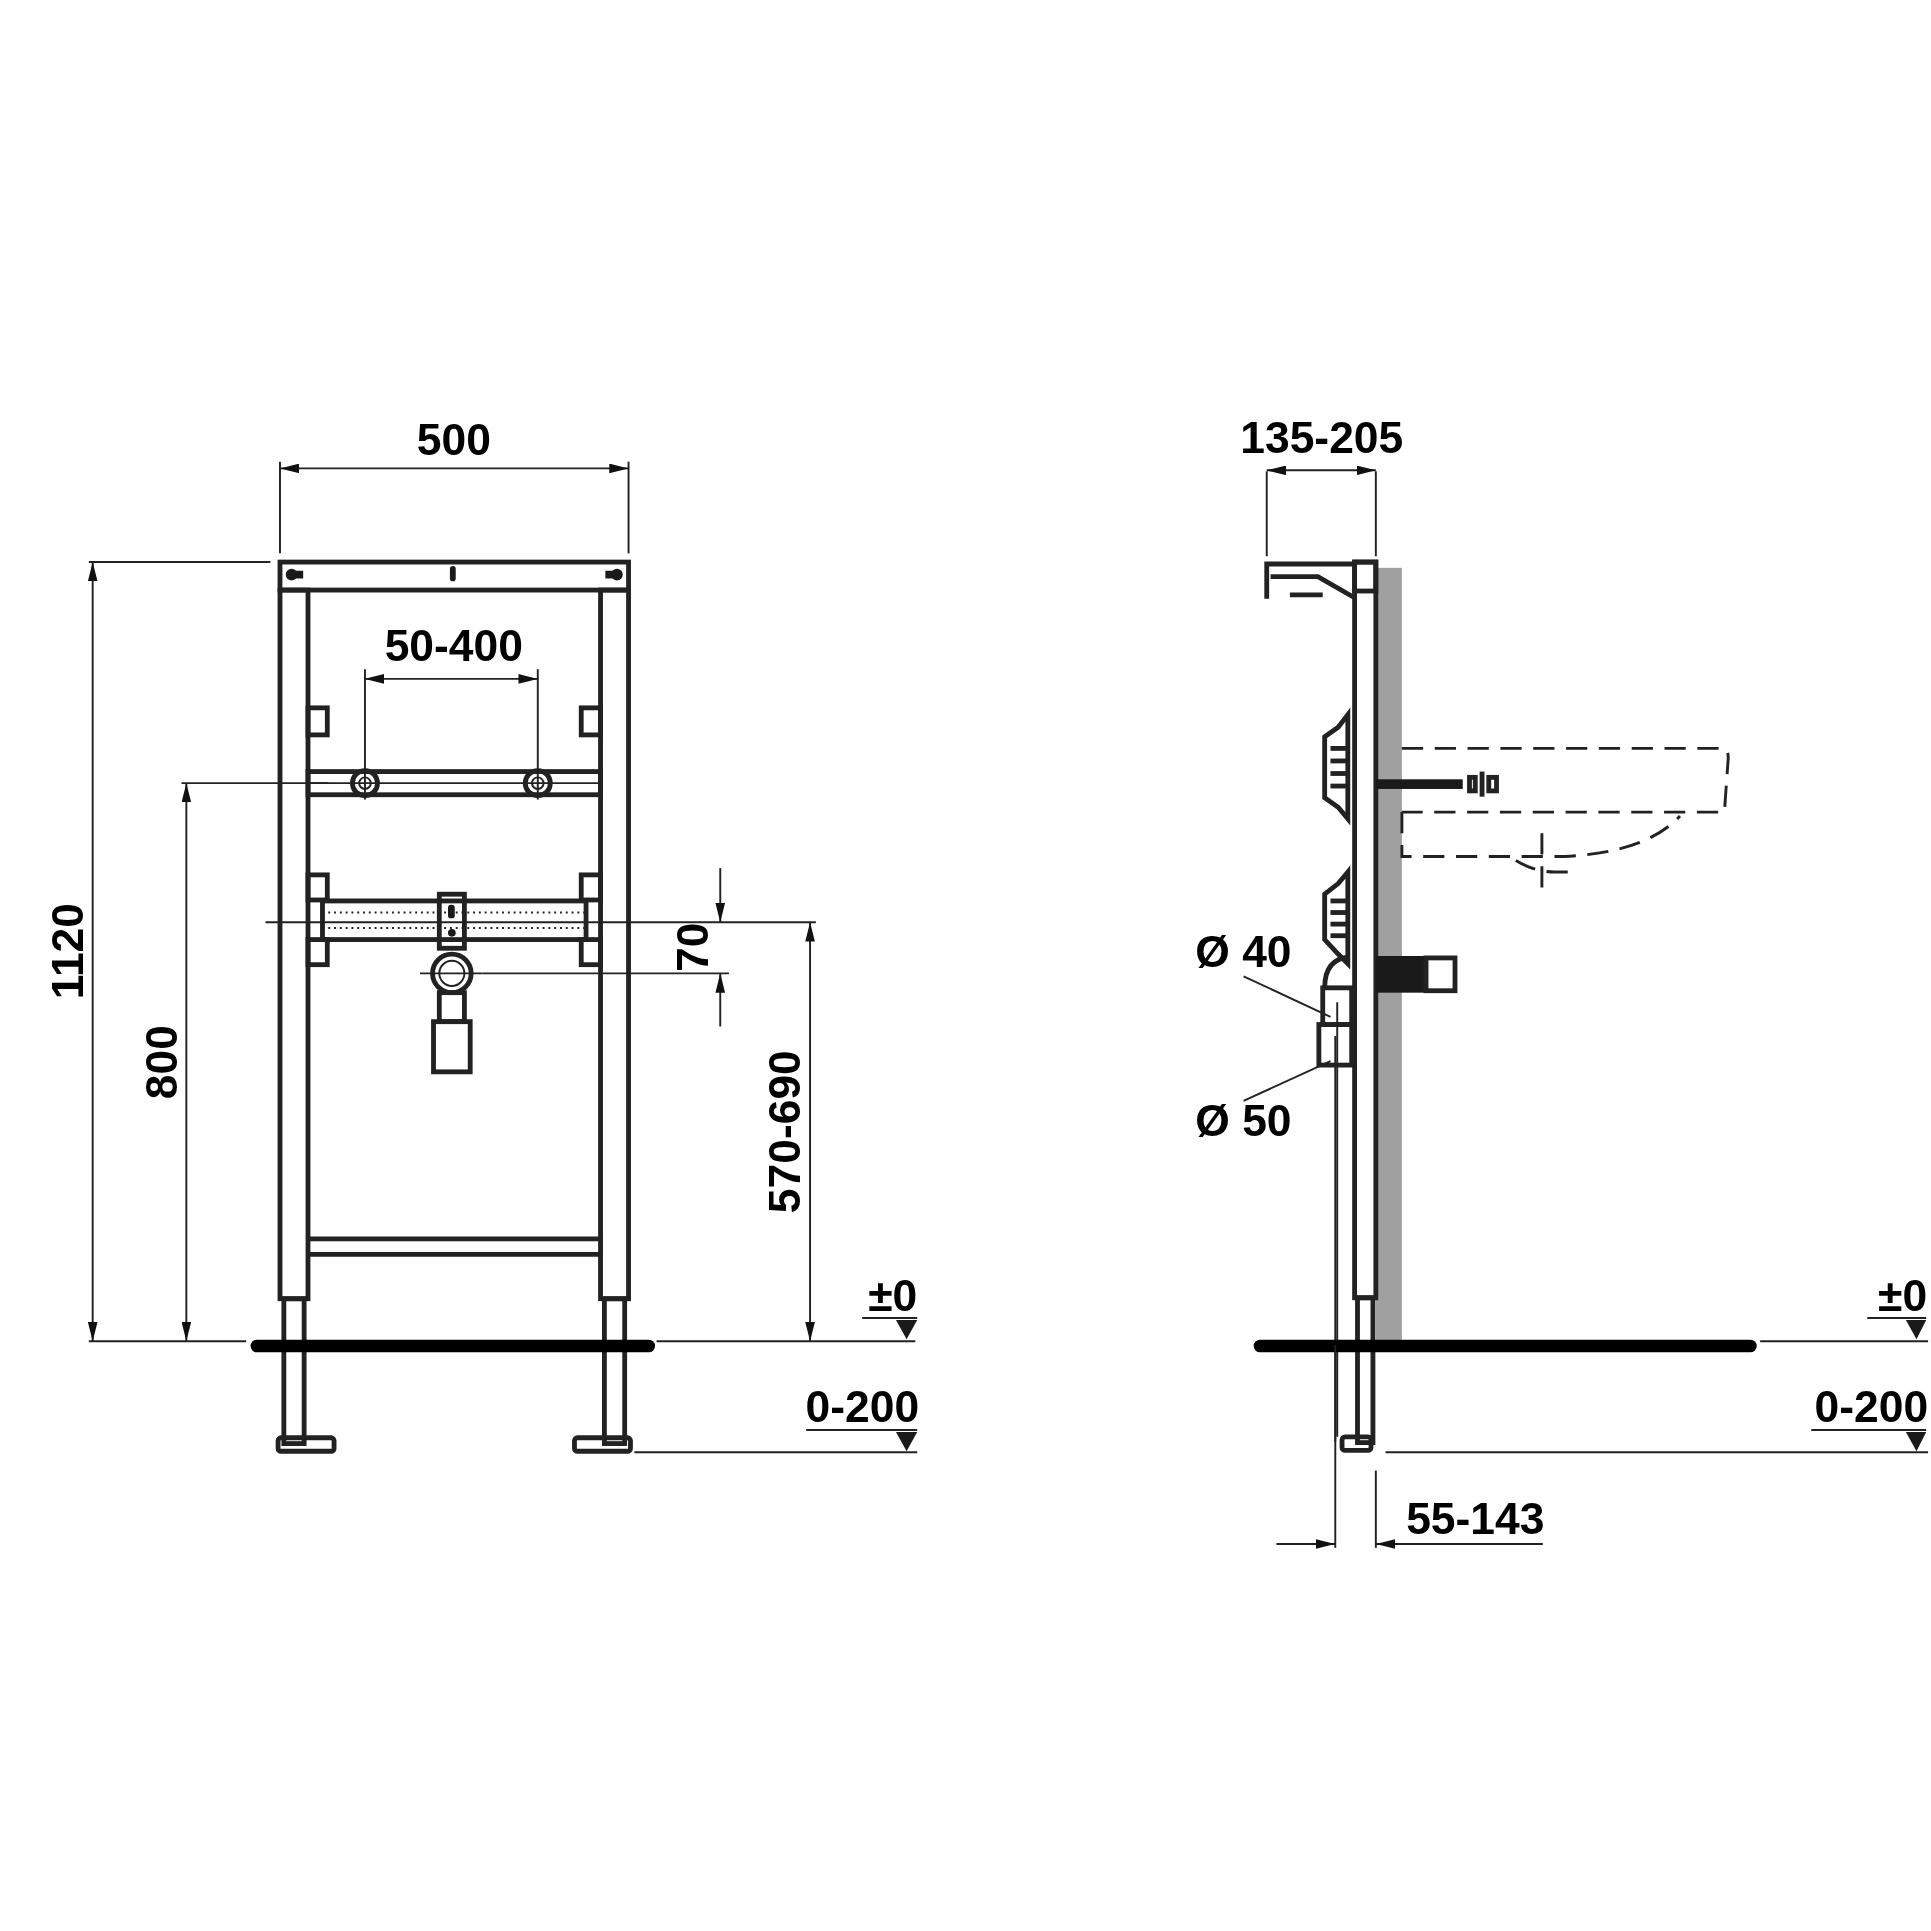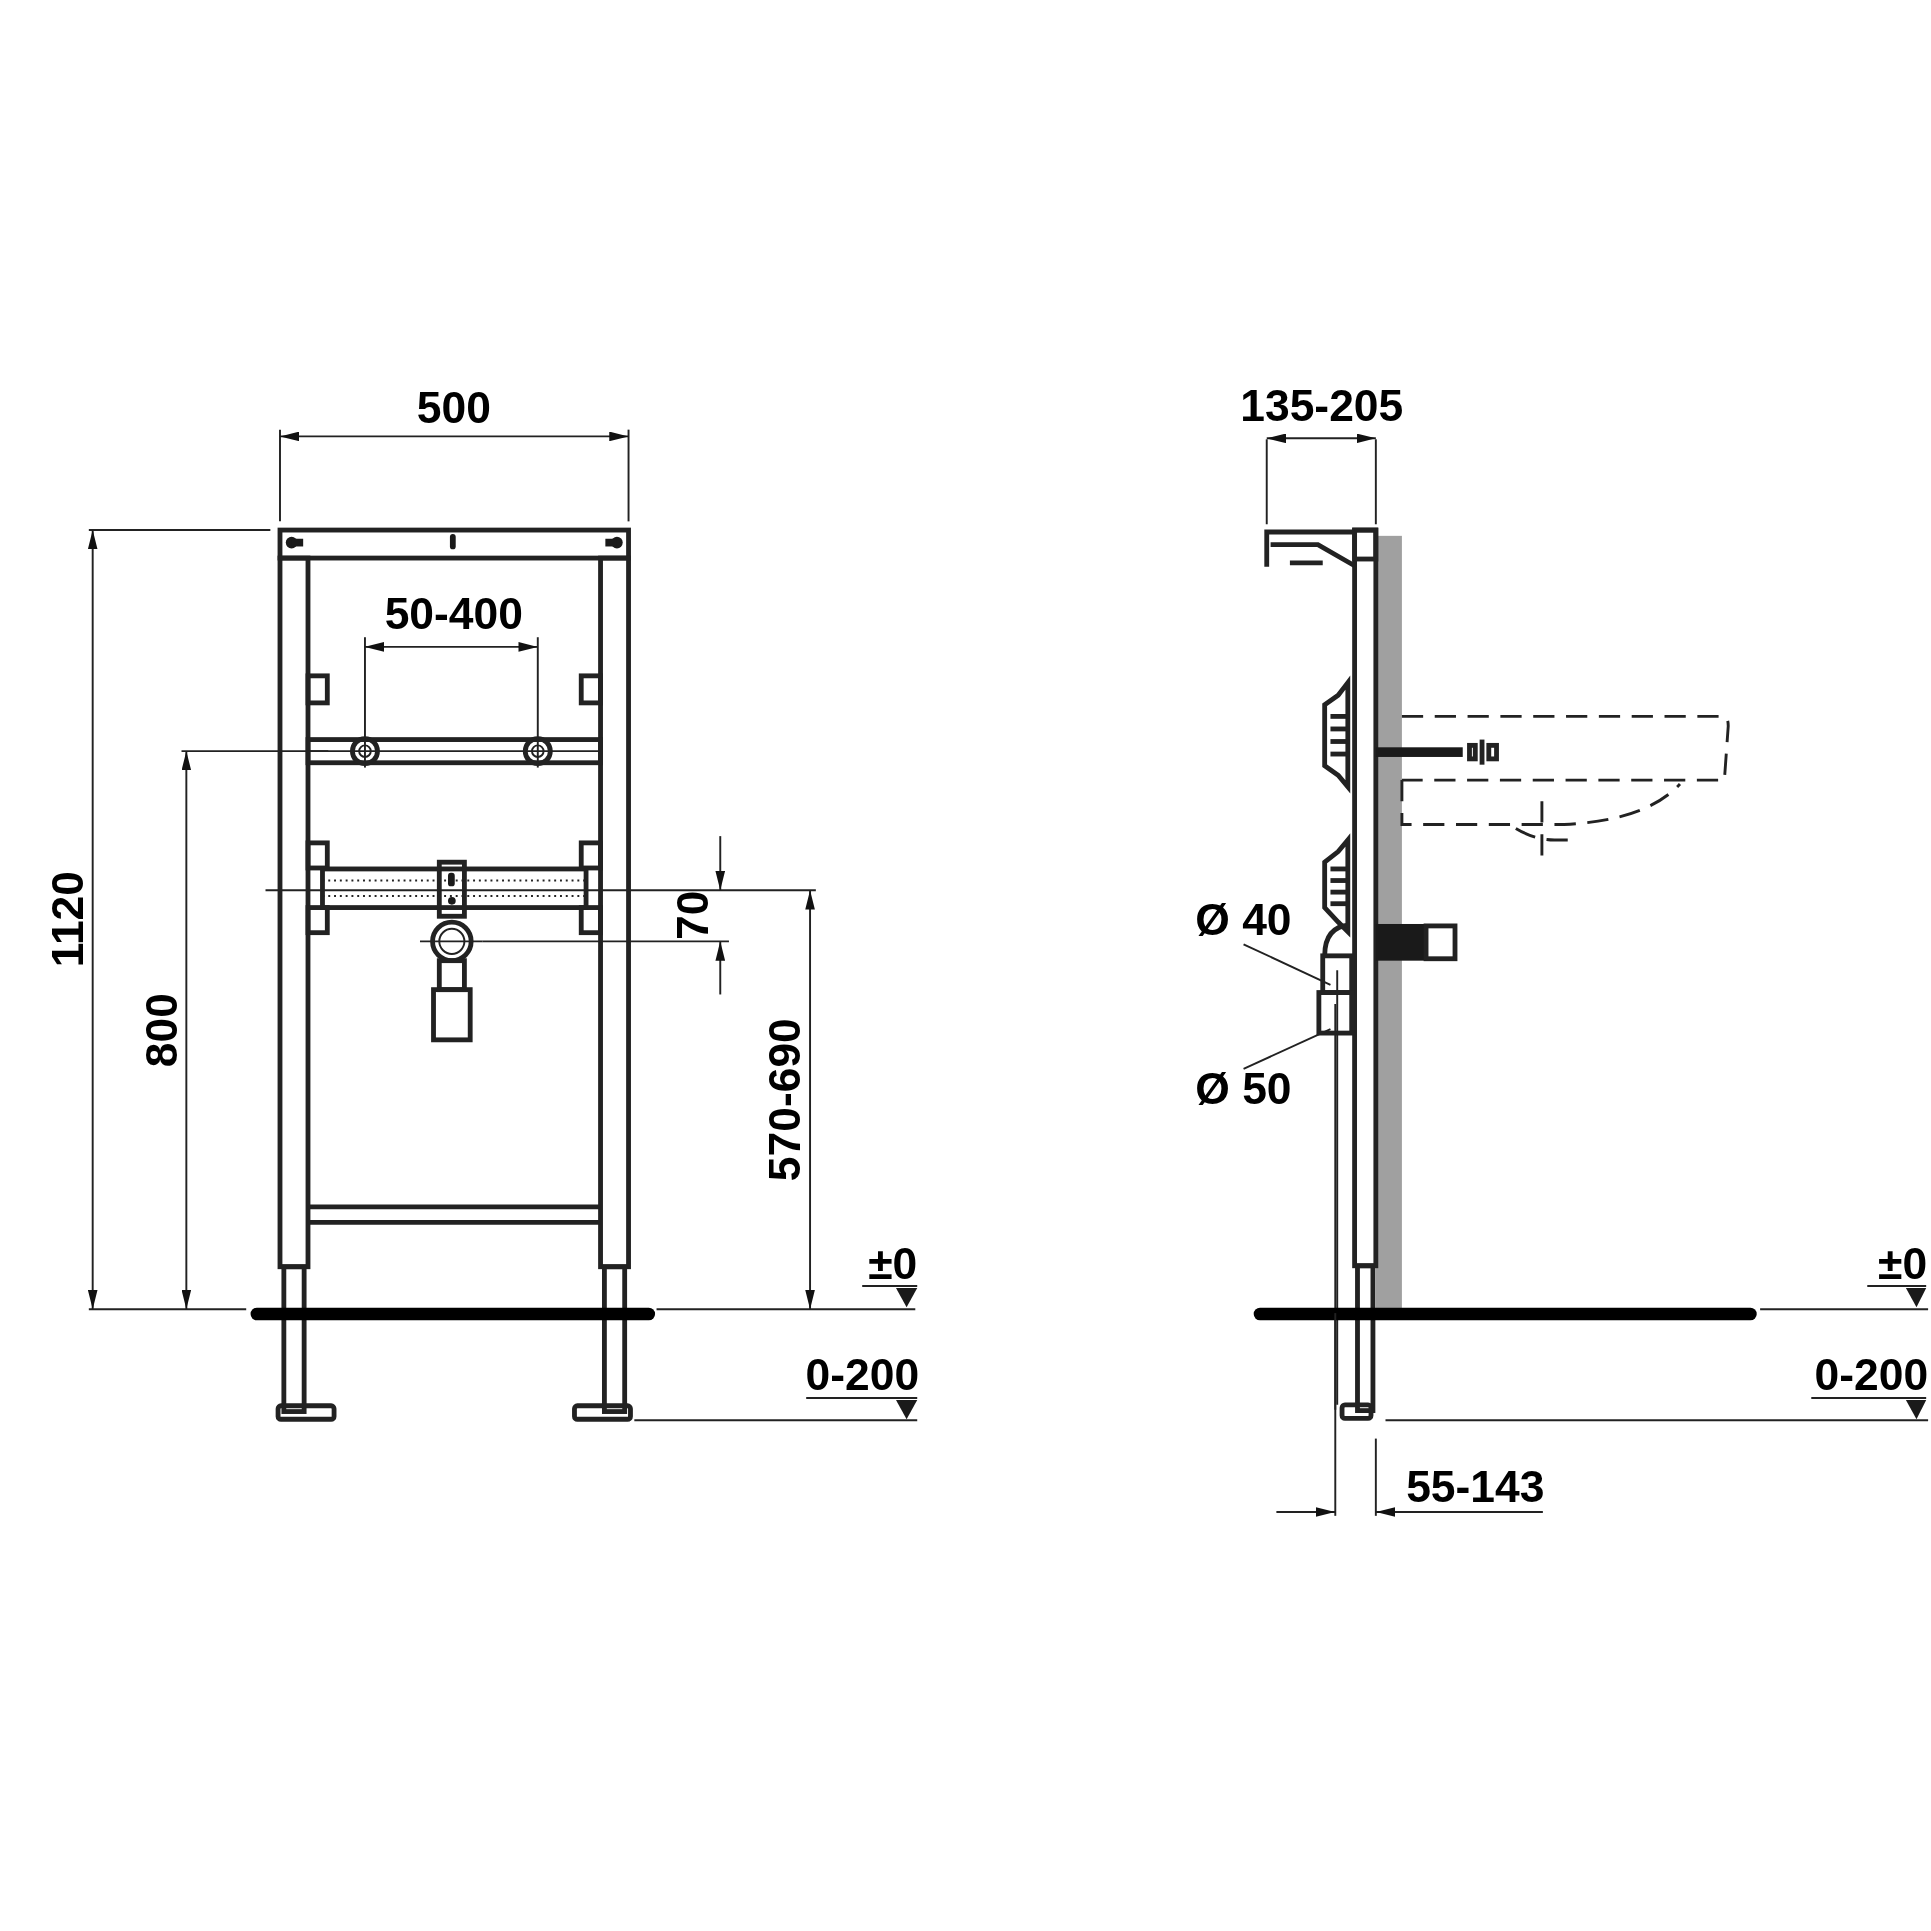"500" #canvas { margin-top: none -> 32px }
